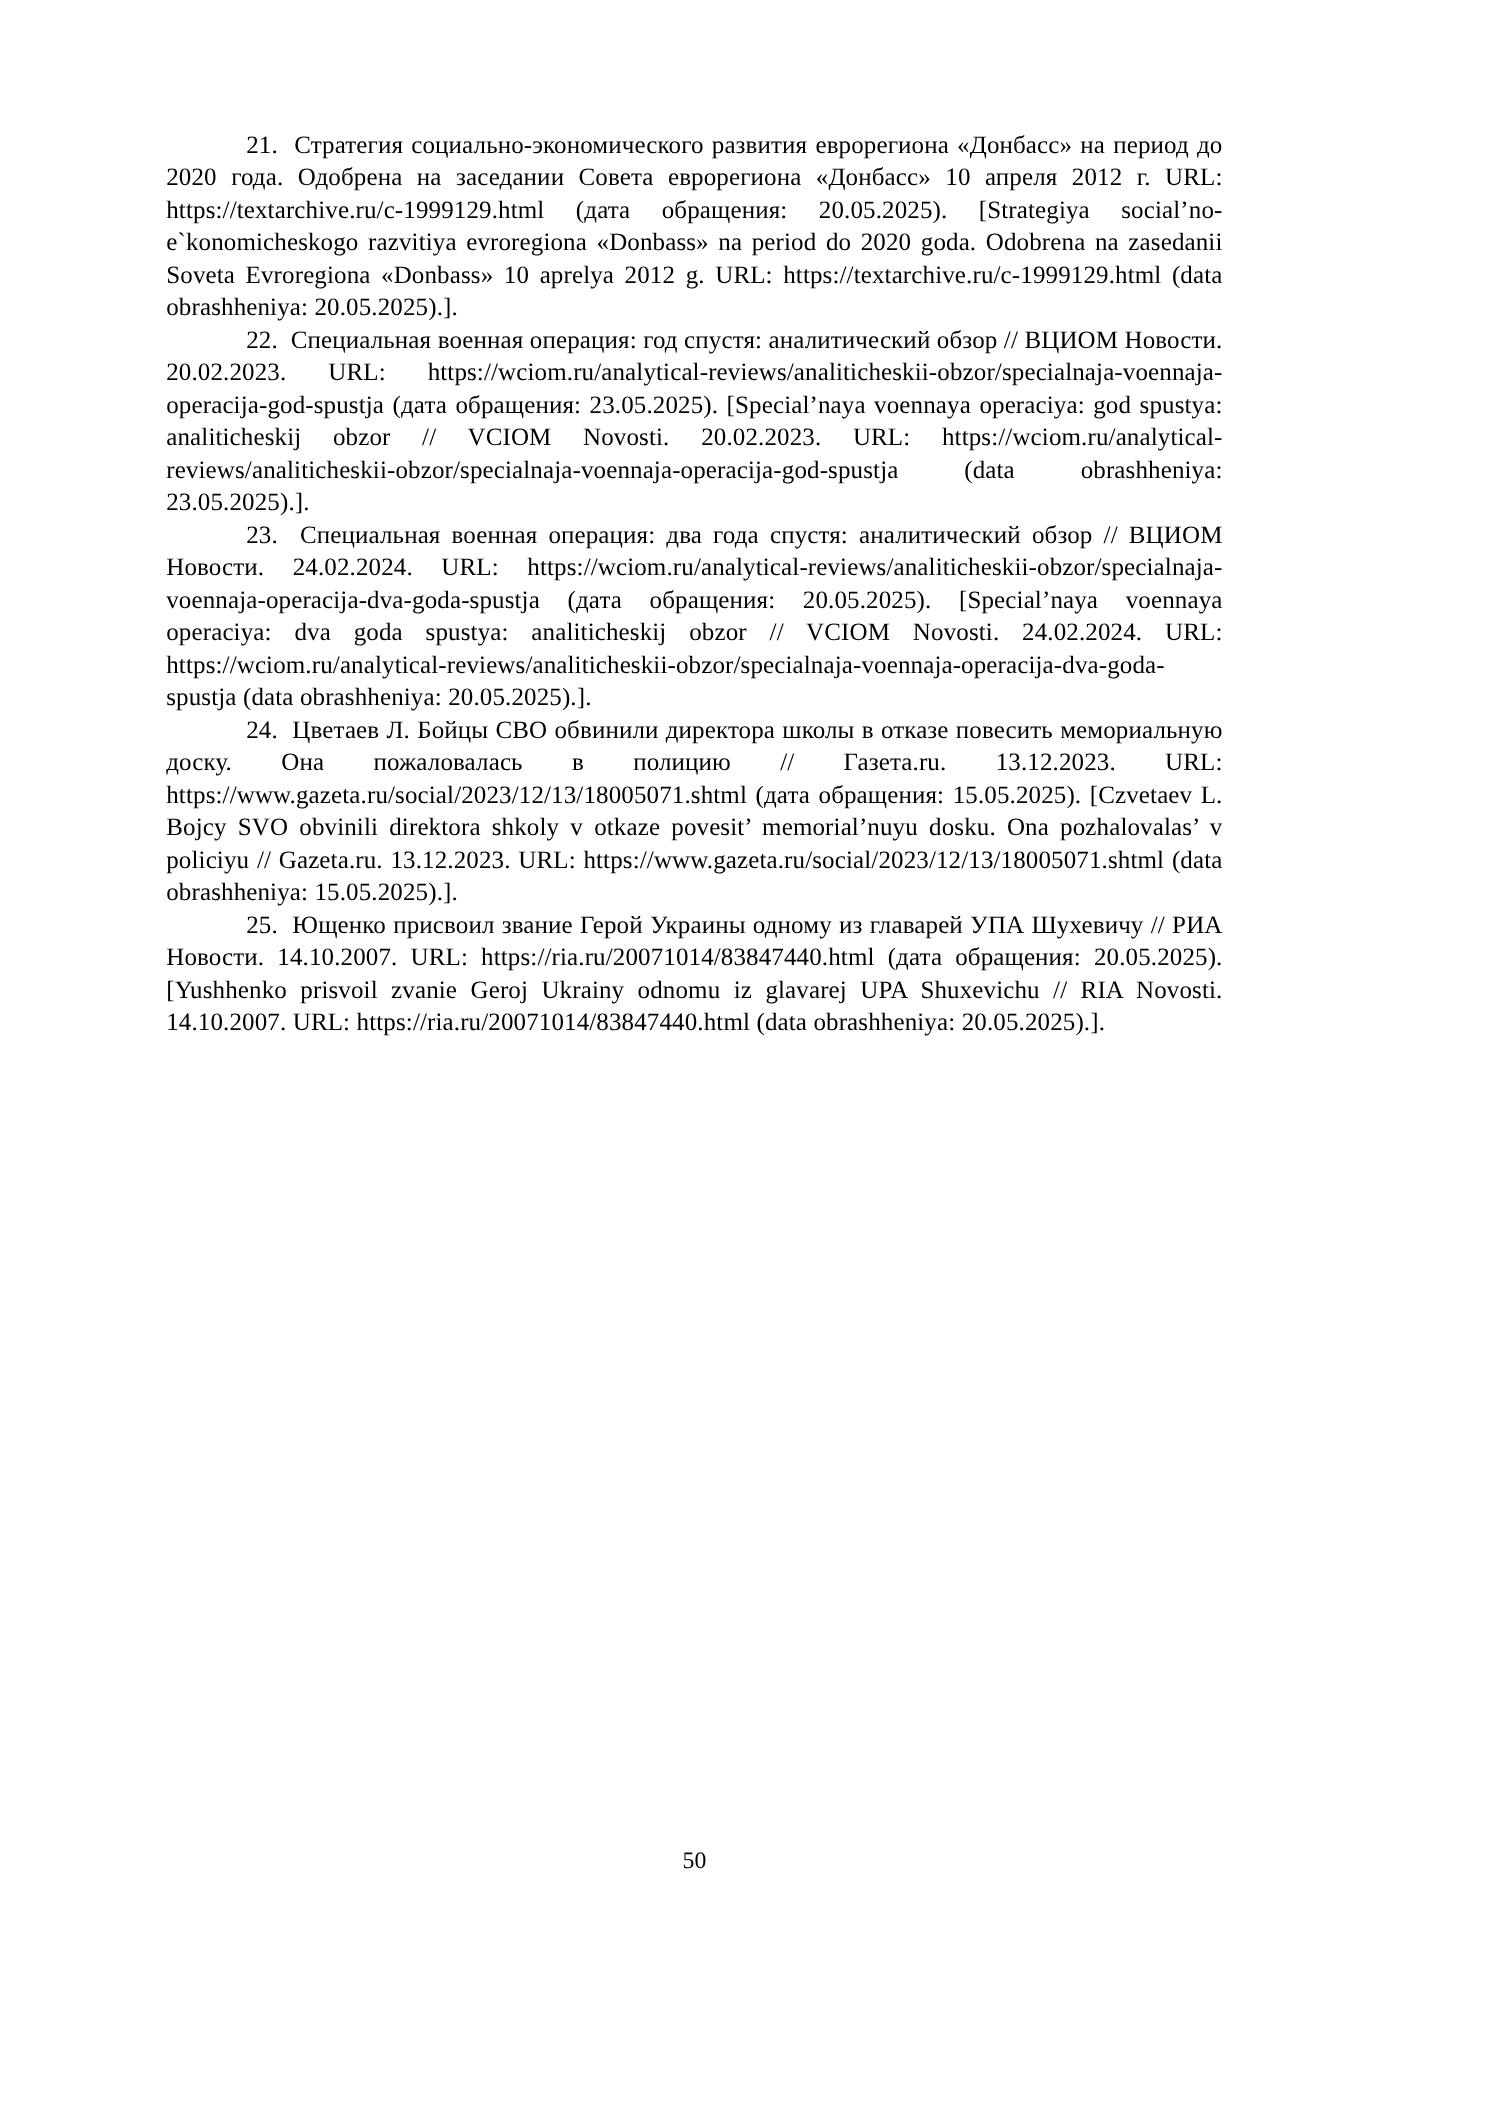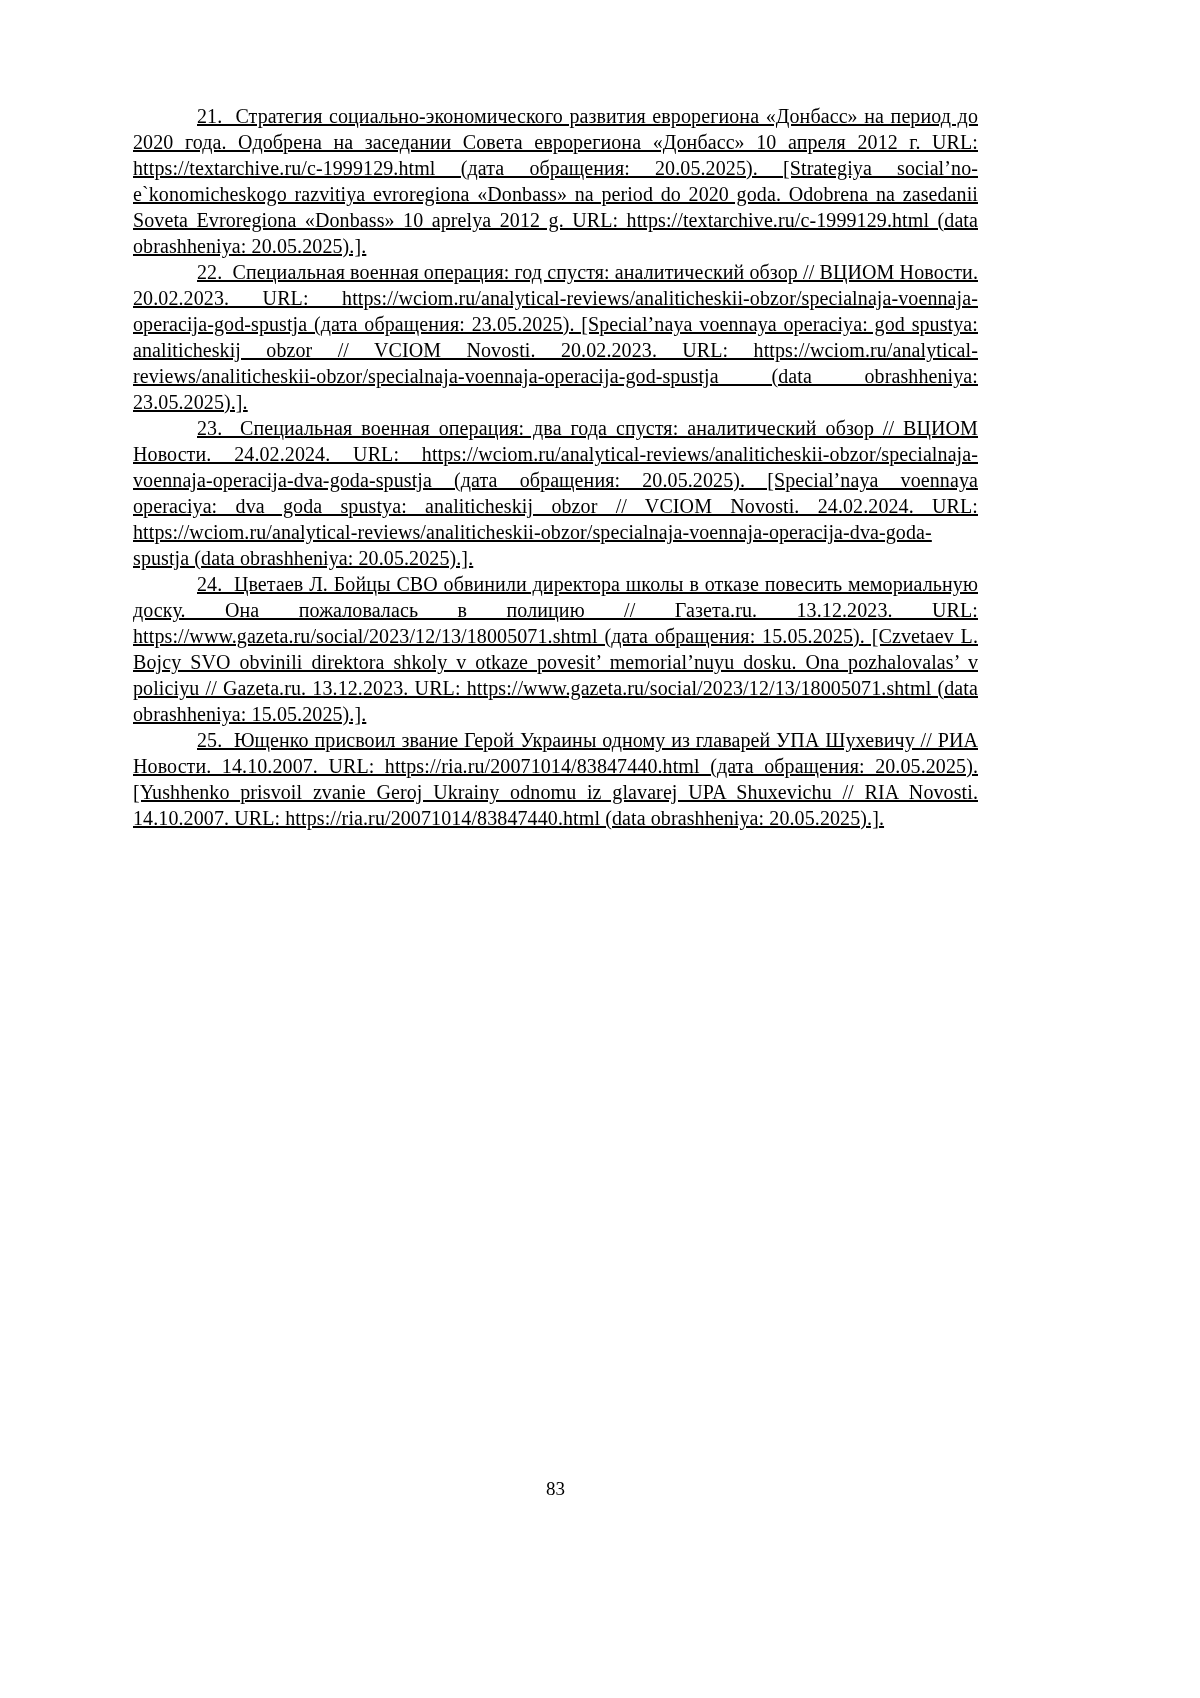"21. Стратегия социально-экономического" .references { text-decoration: underline -> none }
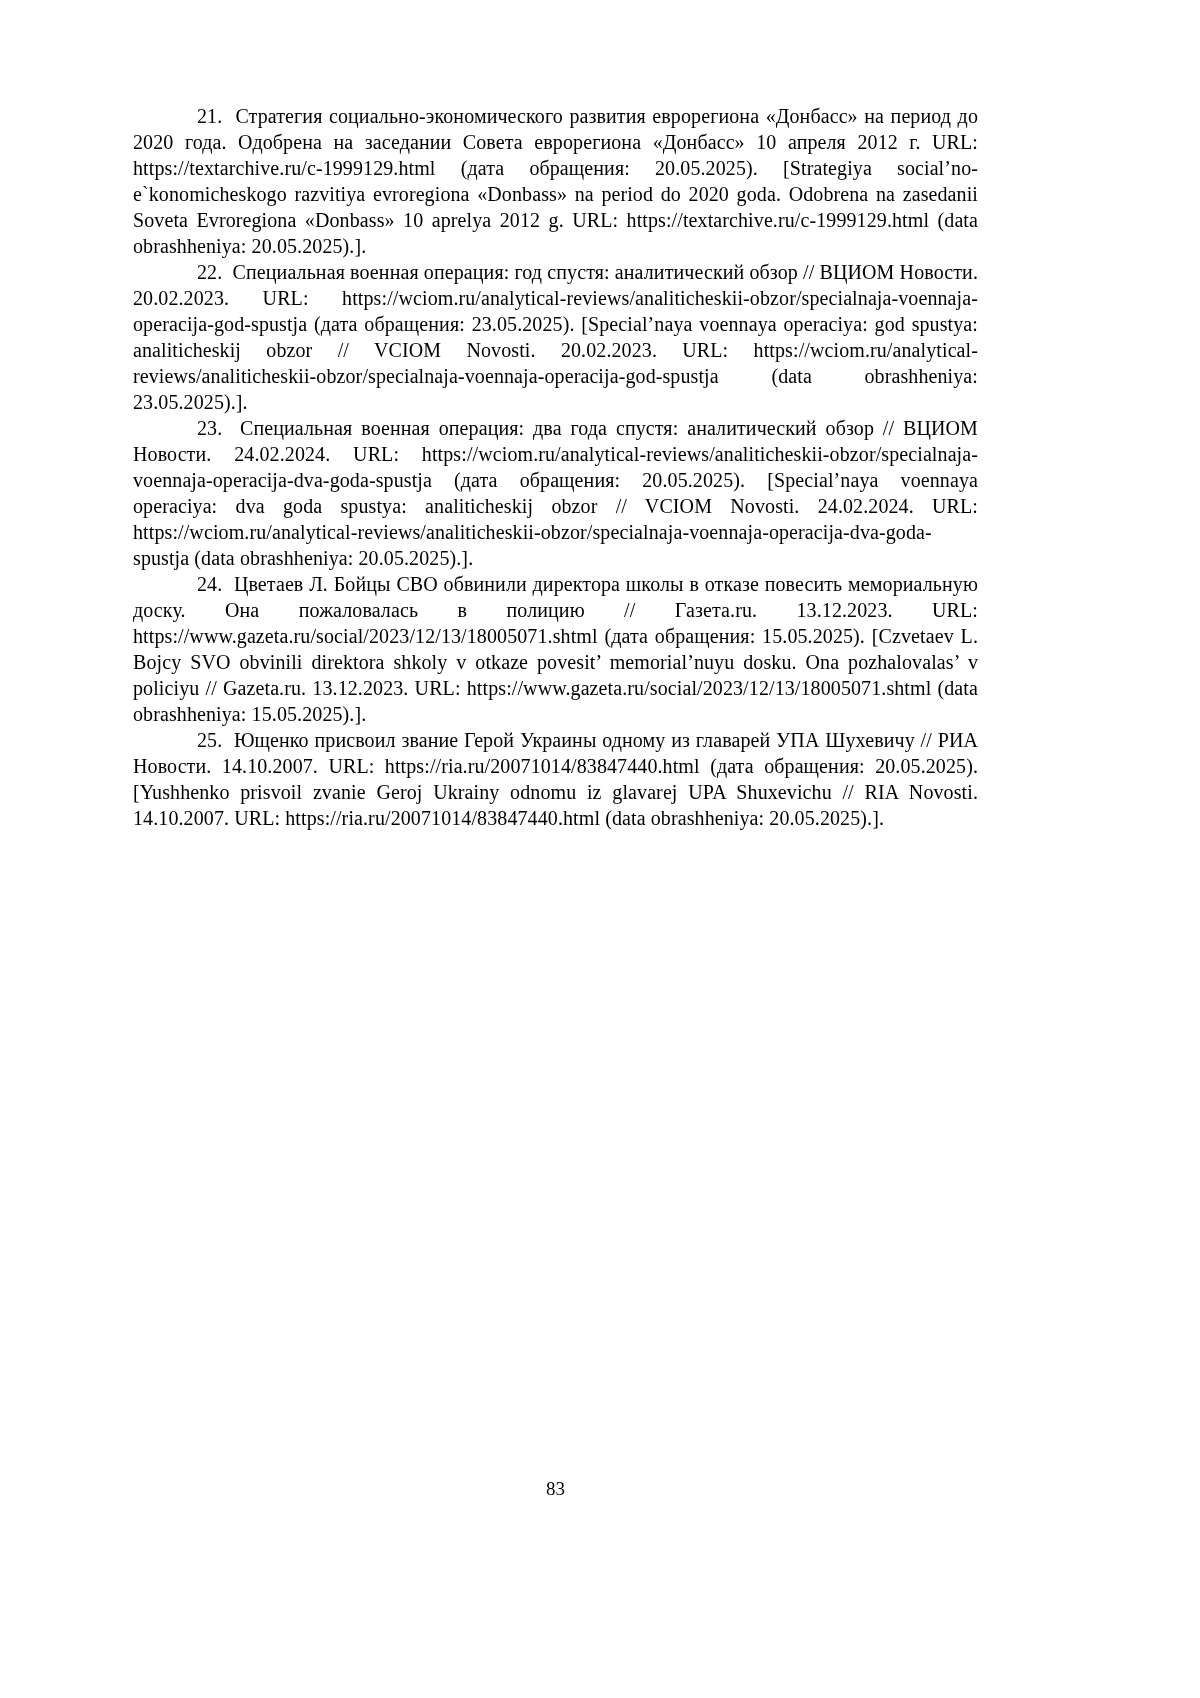"83" div.page-number { text: 83 -> 50 }
